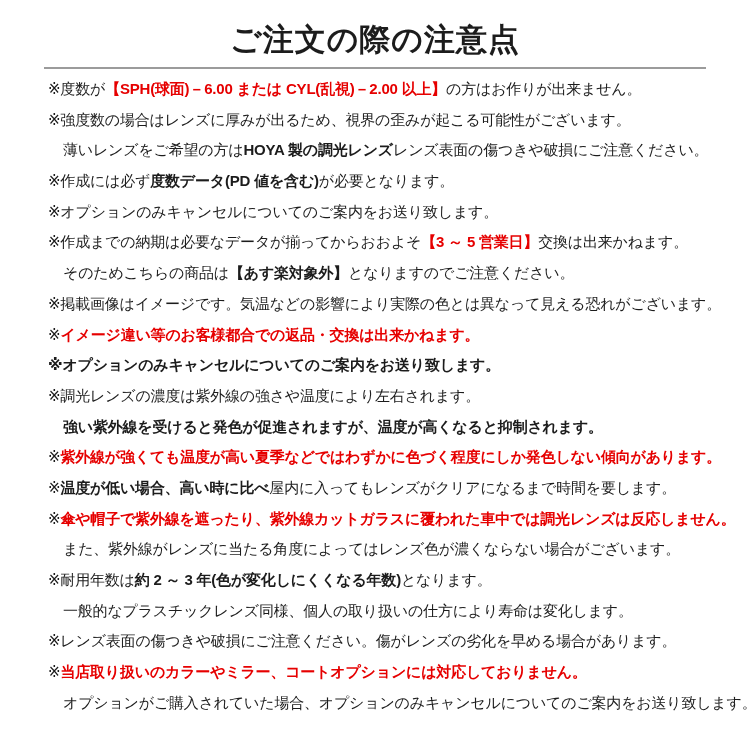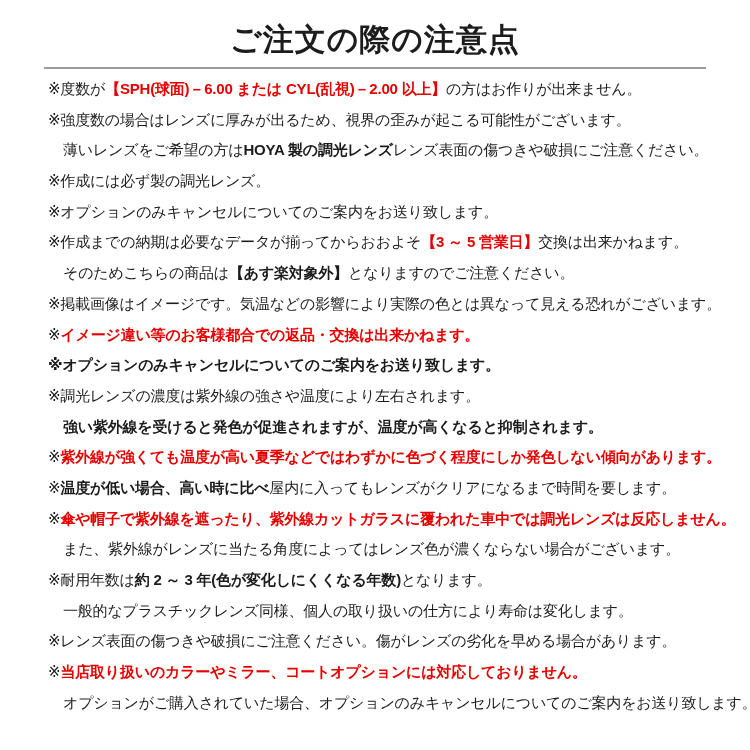"度数データ(PD 値を含む)" span.seg { html: none -> <span>度数データ(PD 値を含む)</span> }
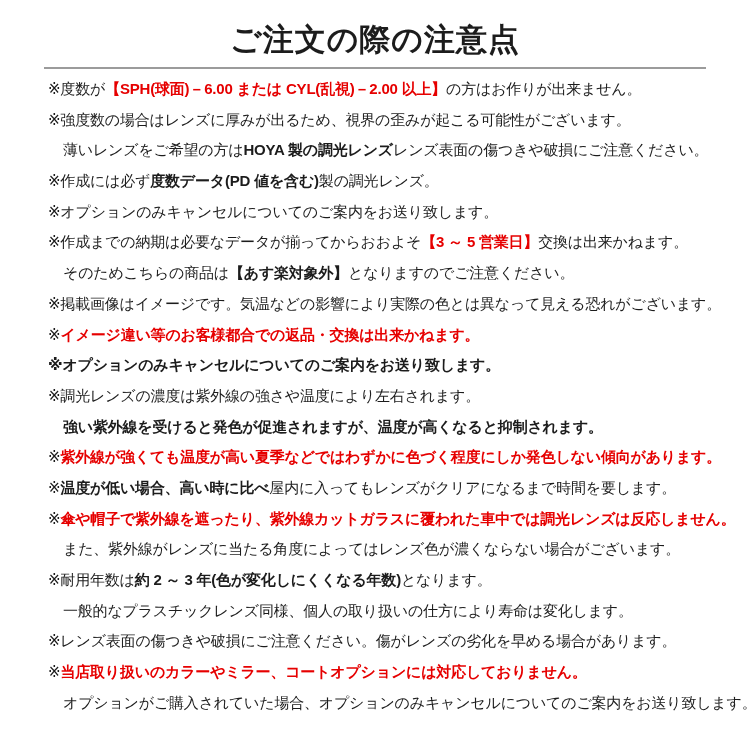"製の調光レンズ。" span.seg { text: 製の調光レンズ -> が必要となります }
